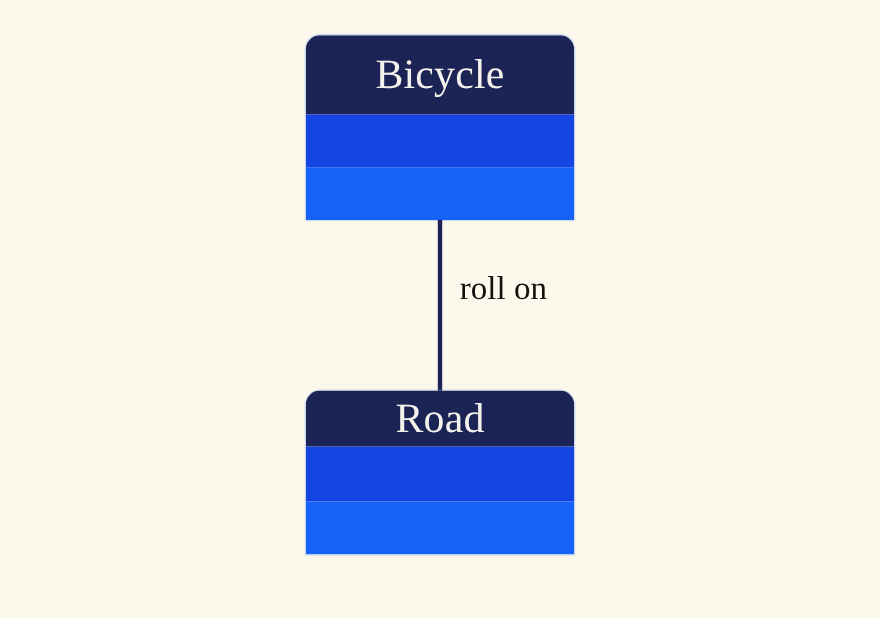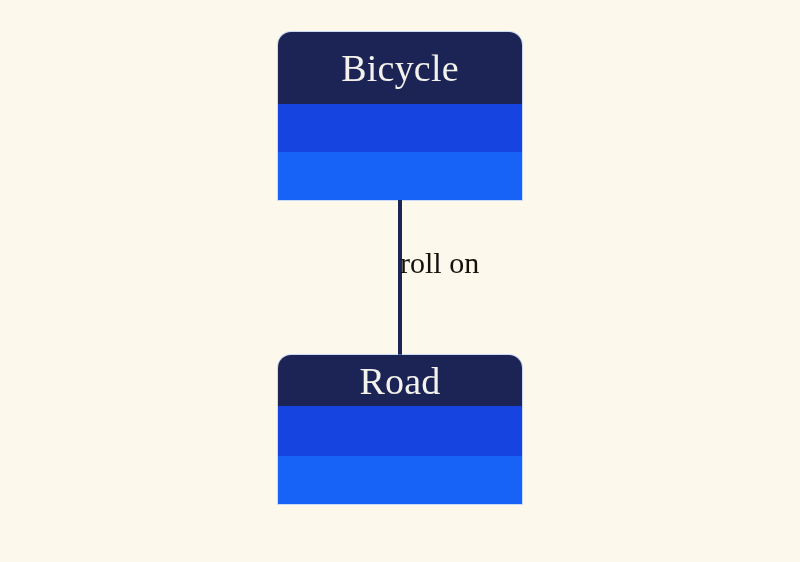"roll on" #relationship-label { left: 400px -> 418px }
